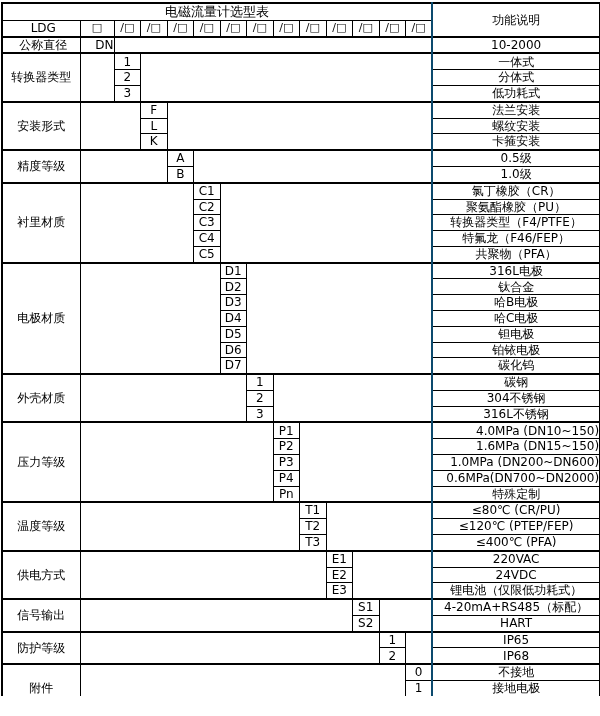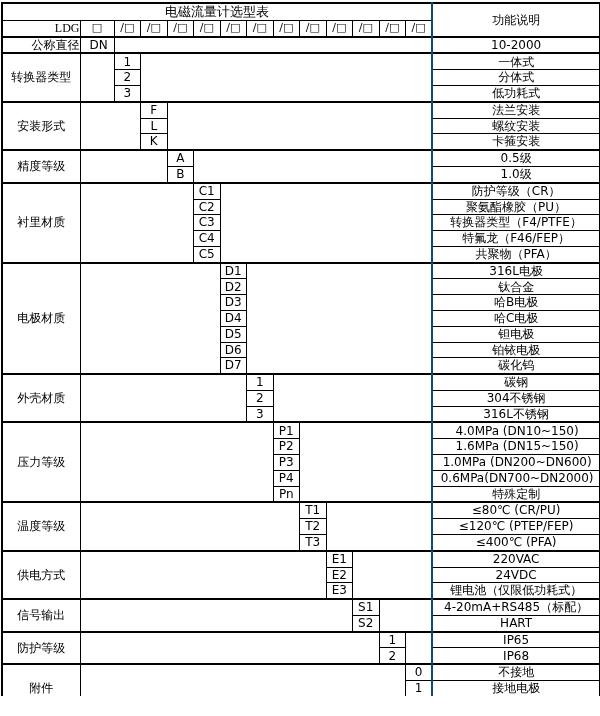"LDG" td.lft { font-family: Liberation Serif, serif -> none; text-align: right -> center }
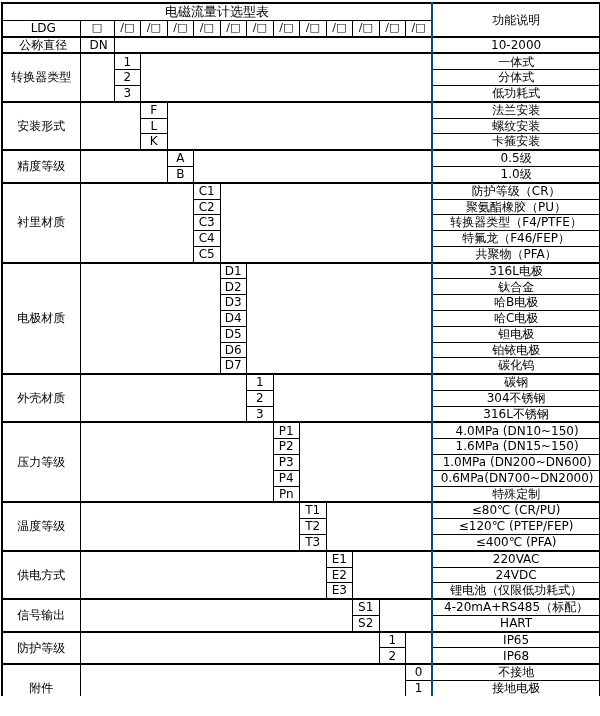"DN" td.code-left { text-align: center -> right }
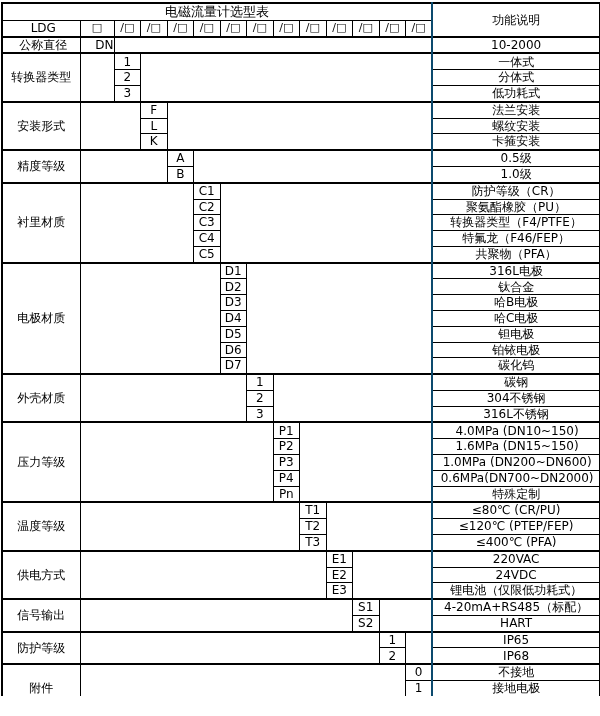"防护等级（CR）" td.rcol { text: 防护等级 -> 氯丁橡胶 }
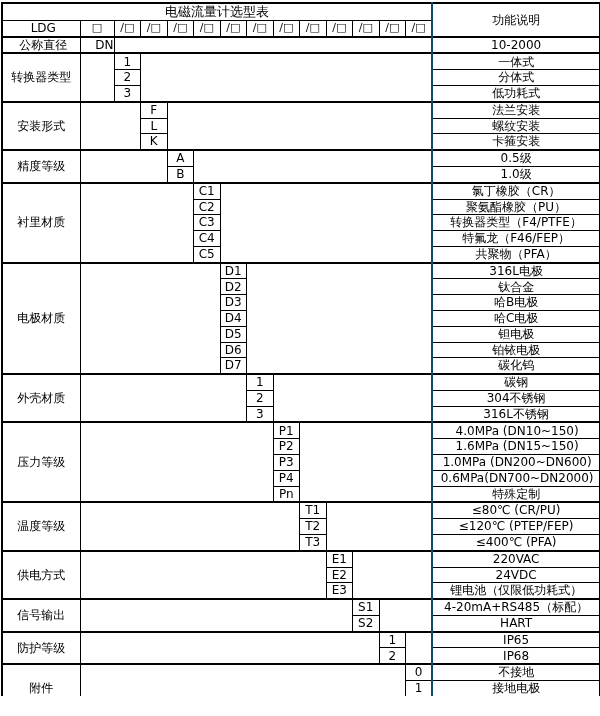"4.0MPa (DN10~150)" td.vleft { text-align: center -> right }
